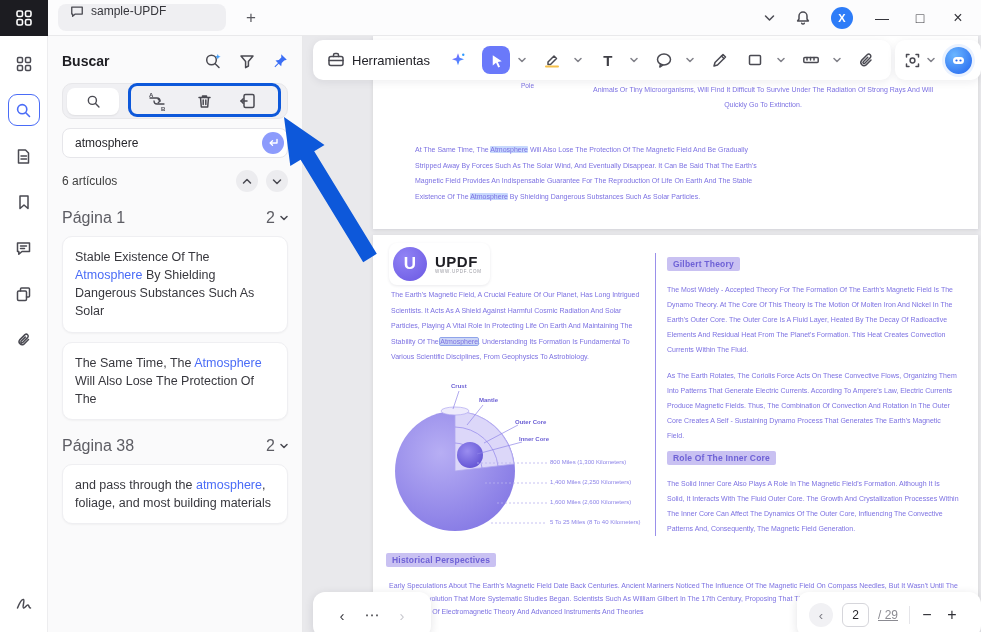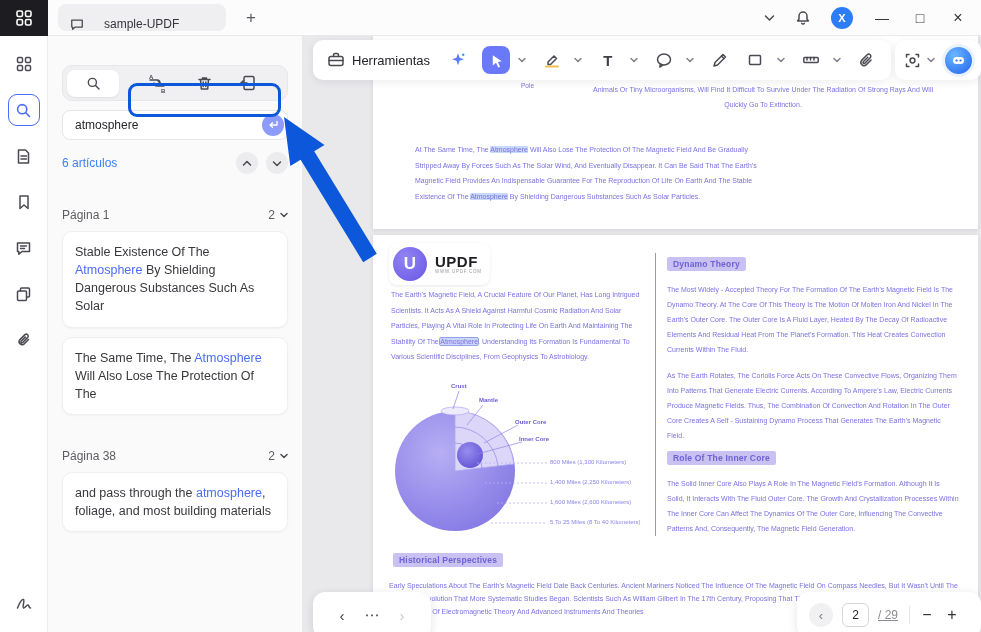"sample-UPDF" .tab { align-items: flex-end -> flex-start; gap: 20px -> 7px }
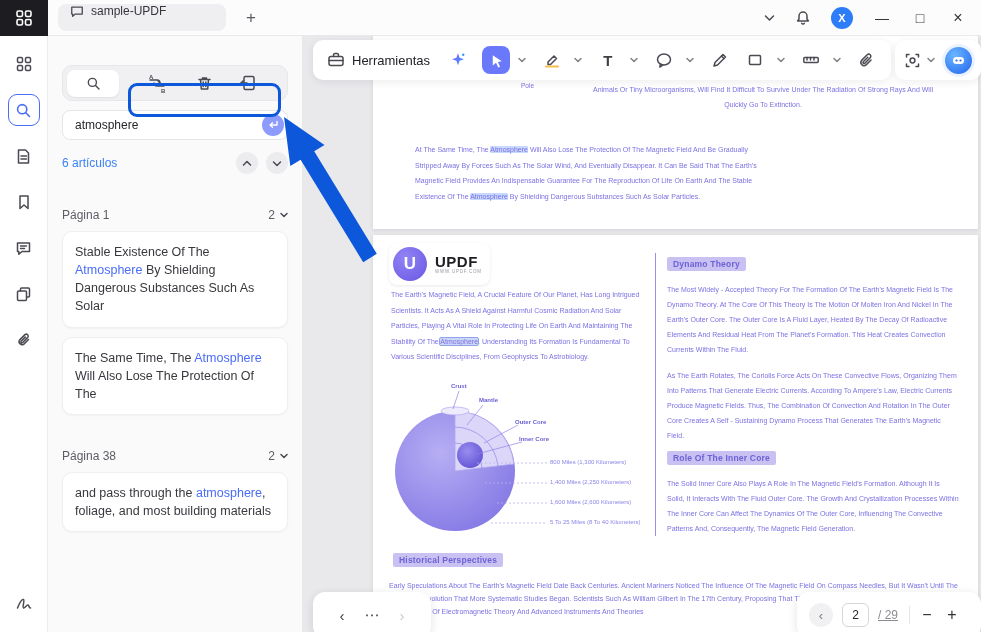"Buscar" div.sp-header { html: none -> <div> <div>Buscar</div> <div> <span> <svg> <circle></circle> <line></line> <path></path> </svg> </span> <span> <svg> <path></path> </svg> </span> <span> <svg> <path></path> </svg> </span> </div> </div> }
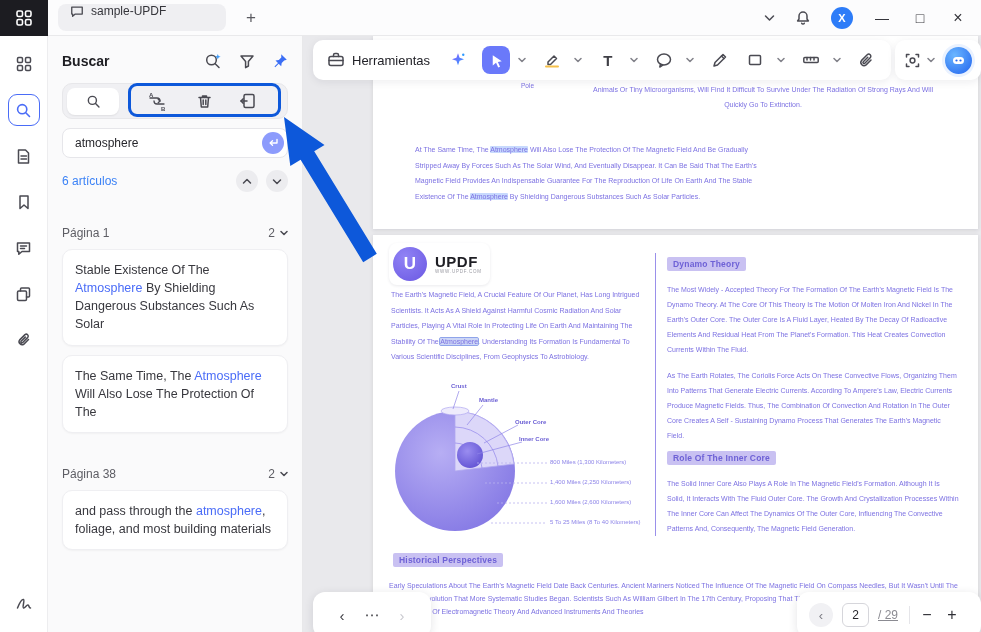"6 artículos" .sp-count { color: #3b82f6 -> #404040 }
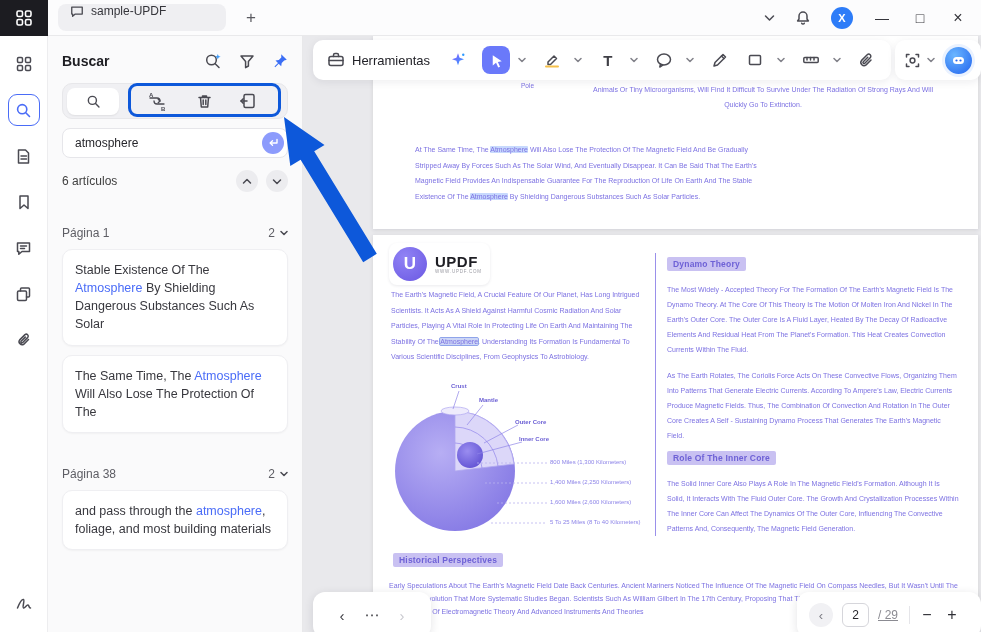"Página 1" .group { font-size: 12px -> 16px; margin-top: 34px -> 17px }
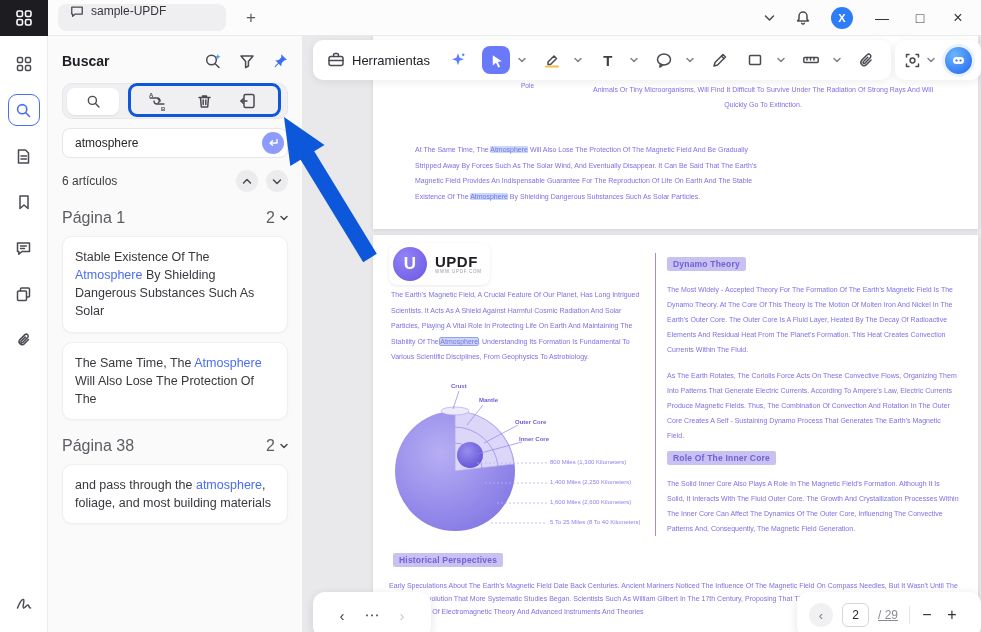"Dynamo Theory" span.chip { text: Dynamo -> Gilbert }
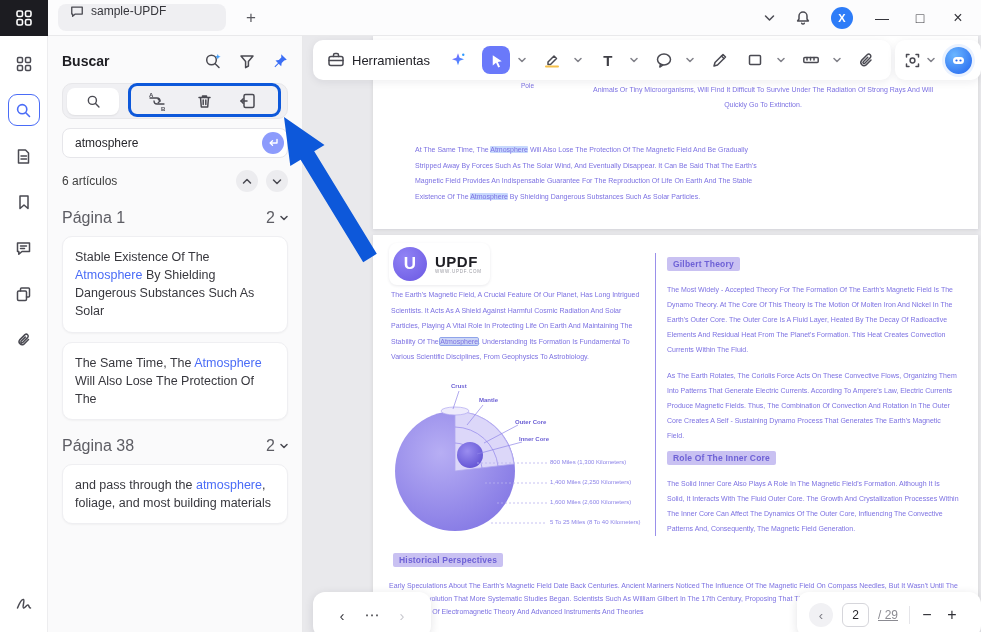"Historical Perspectives" span.chip { left: 20px -> 13px }
